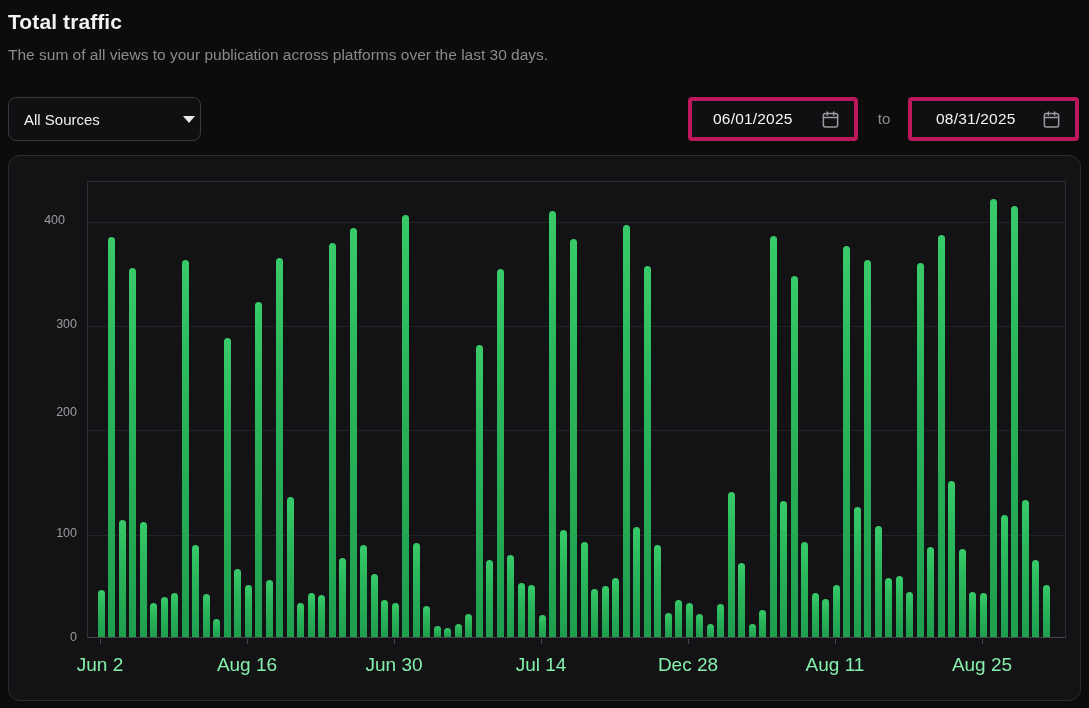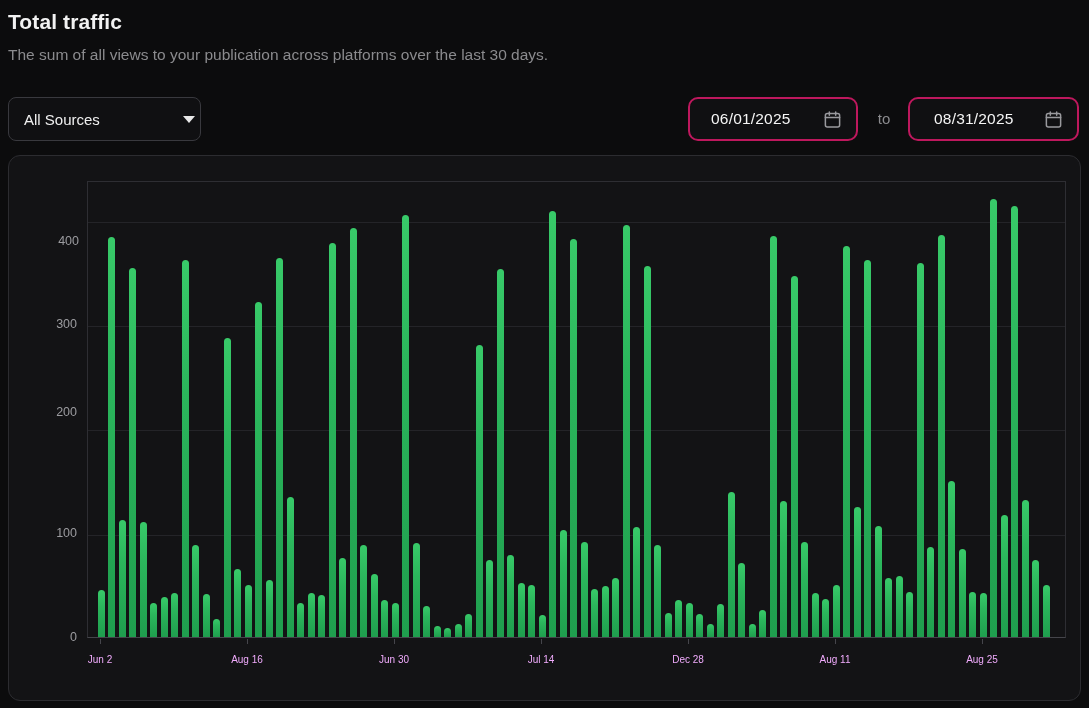"06/01/2025" .date-box { border: 2px solid #be185d -> 4px solid #be185d; border-radius: 10px -> 4px }
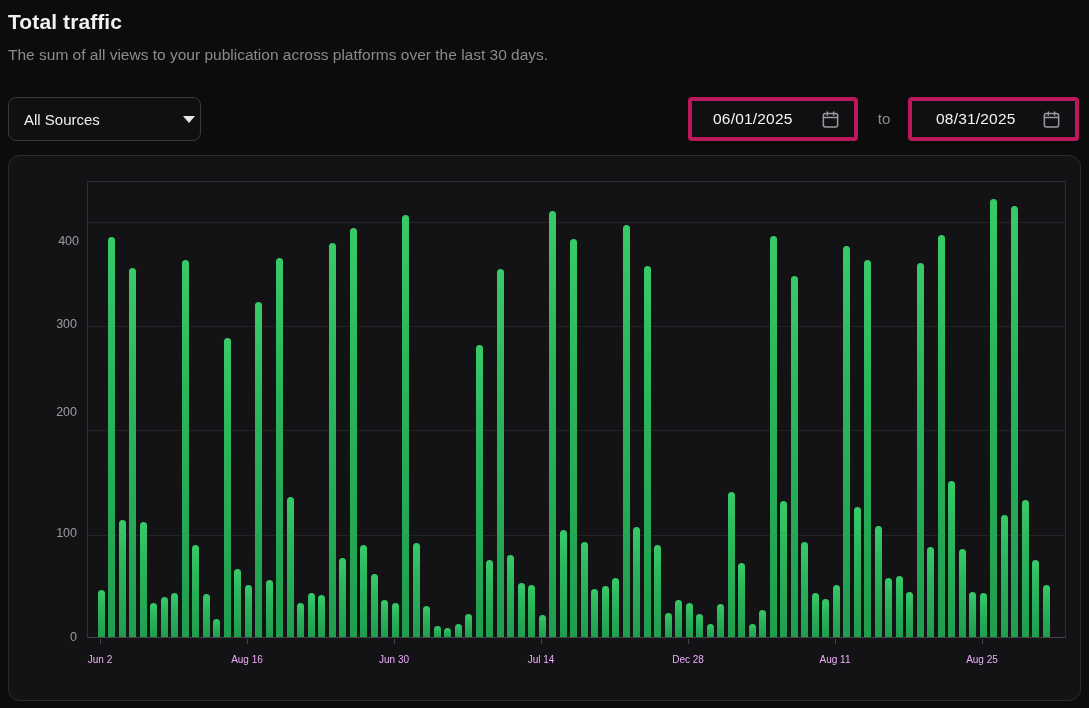"400" div.y-label { left: 28px -> 14px; margin-top: 21px -> none }
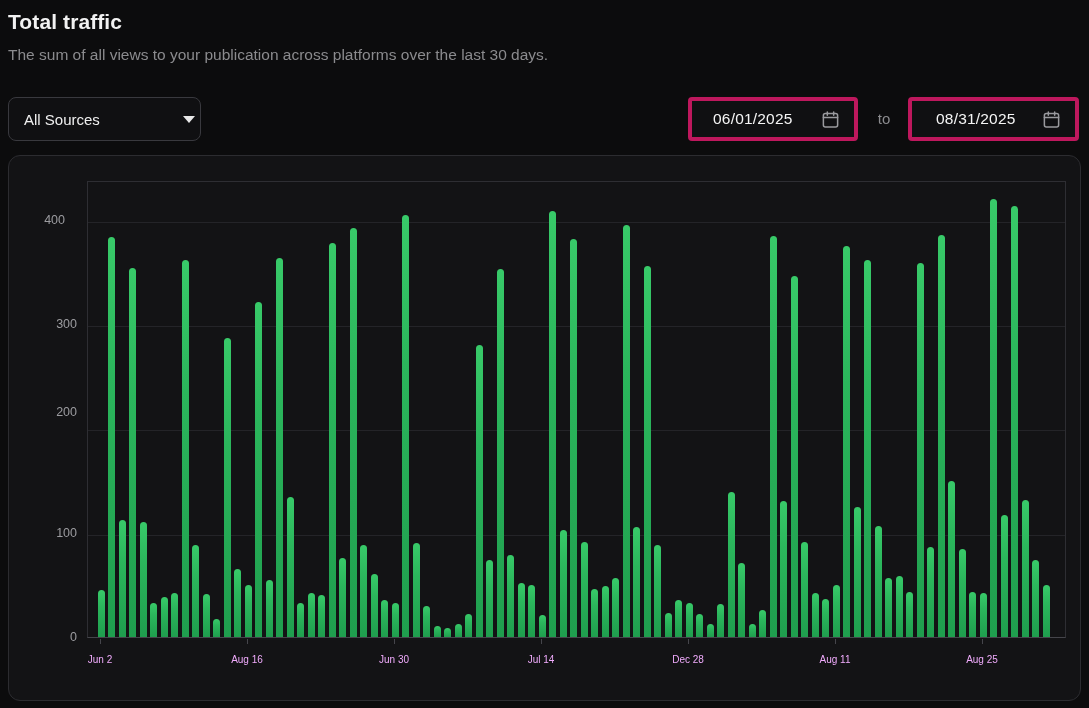"Jun 2" .x-label { color: #f0abfc -> #86efac; font-size: 10px -> 19px }
